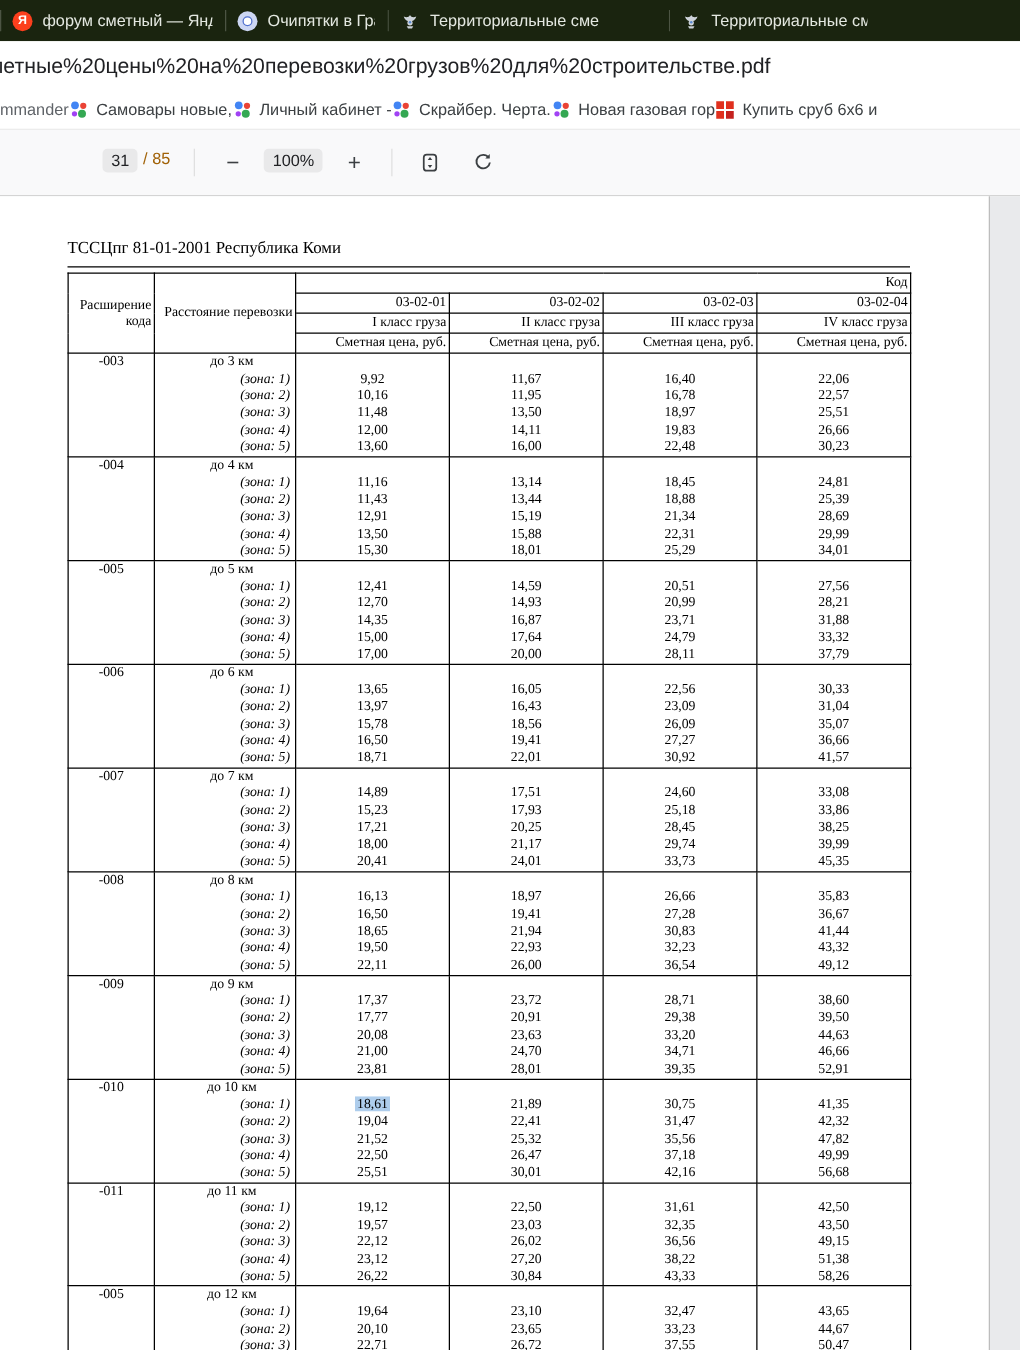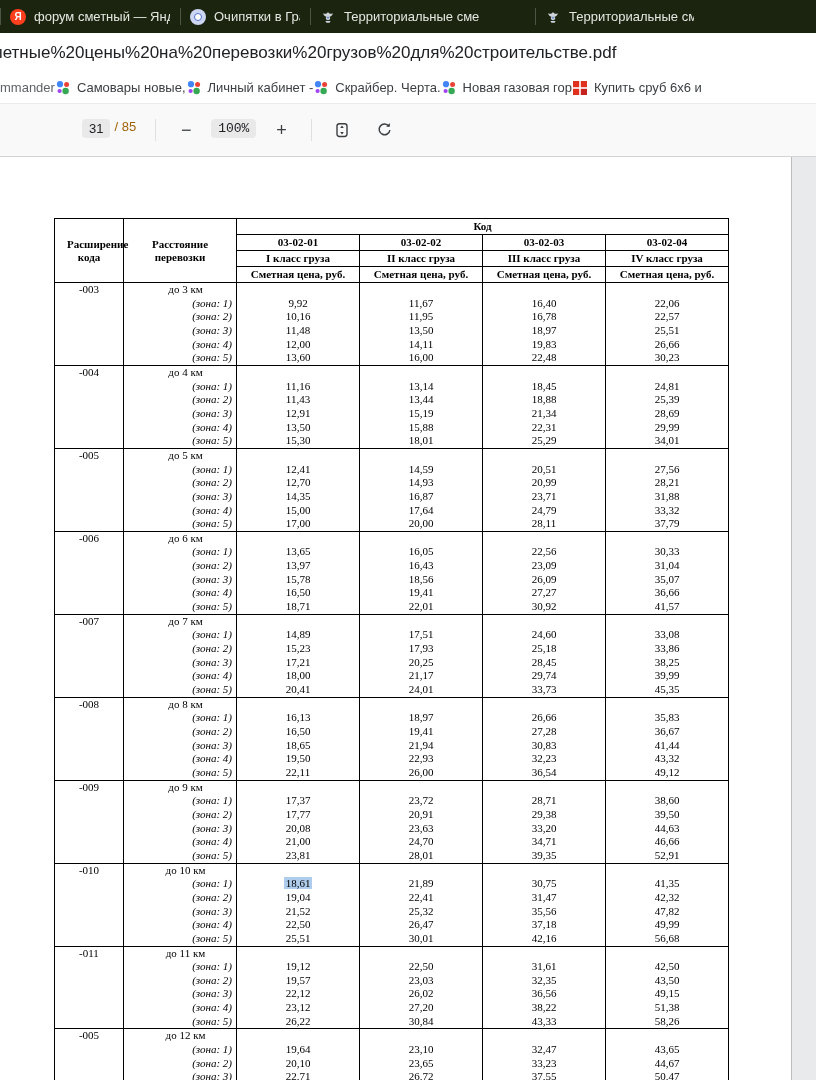"100%" .zoom-chip { font-family: Liberation Mono, monospace -> none }
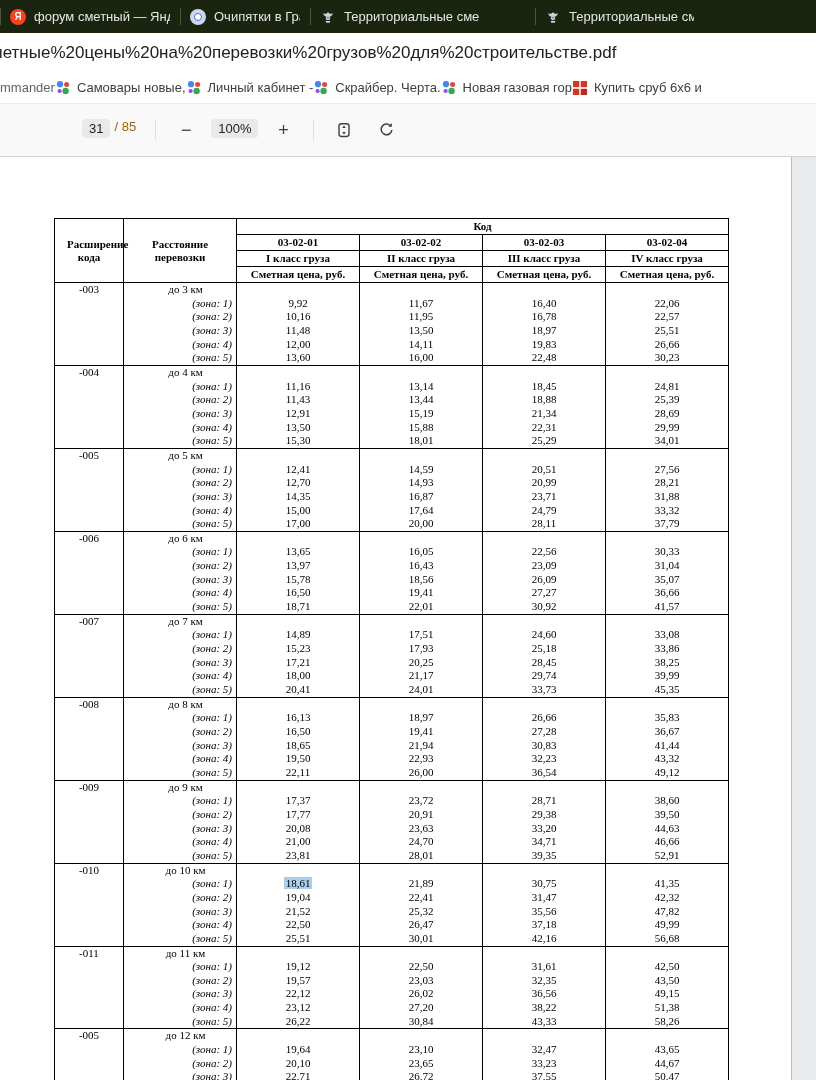"ТССЦпг 81-01-2001 Республика Коми" div.doc-title { html: none -> <div>ТССЦпг 81-01-2001 Республика Коми</div> }
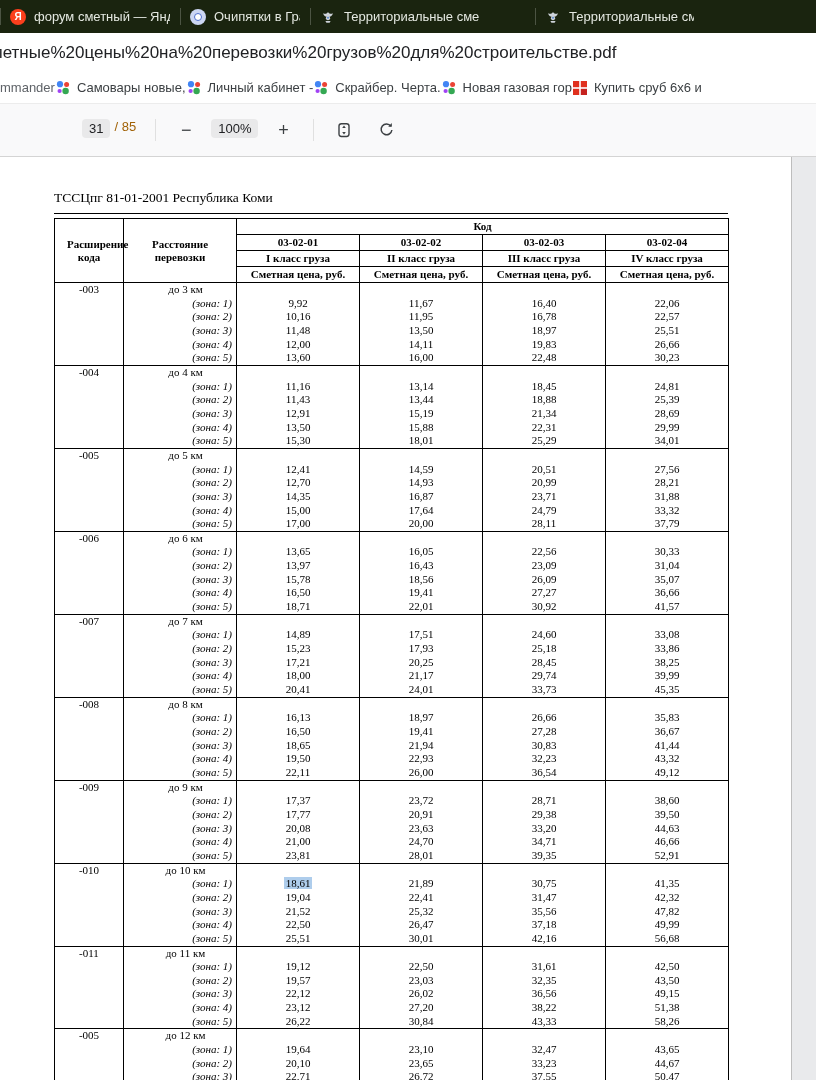"Код" table.price thead th { font-weight: bold -> normal; padding: 1px 12px -> 1px 2px; text-align: center -> right }
